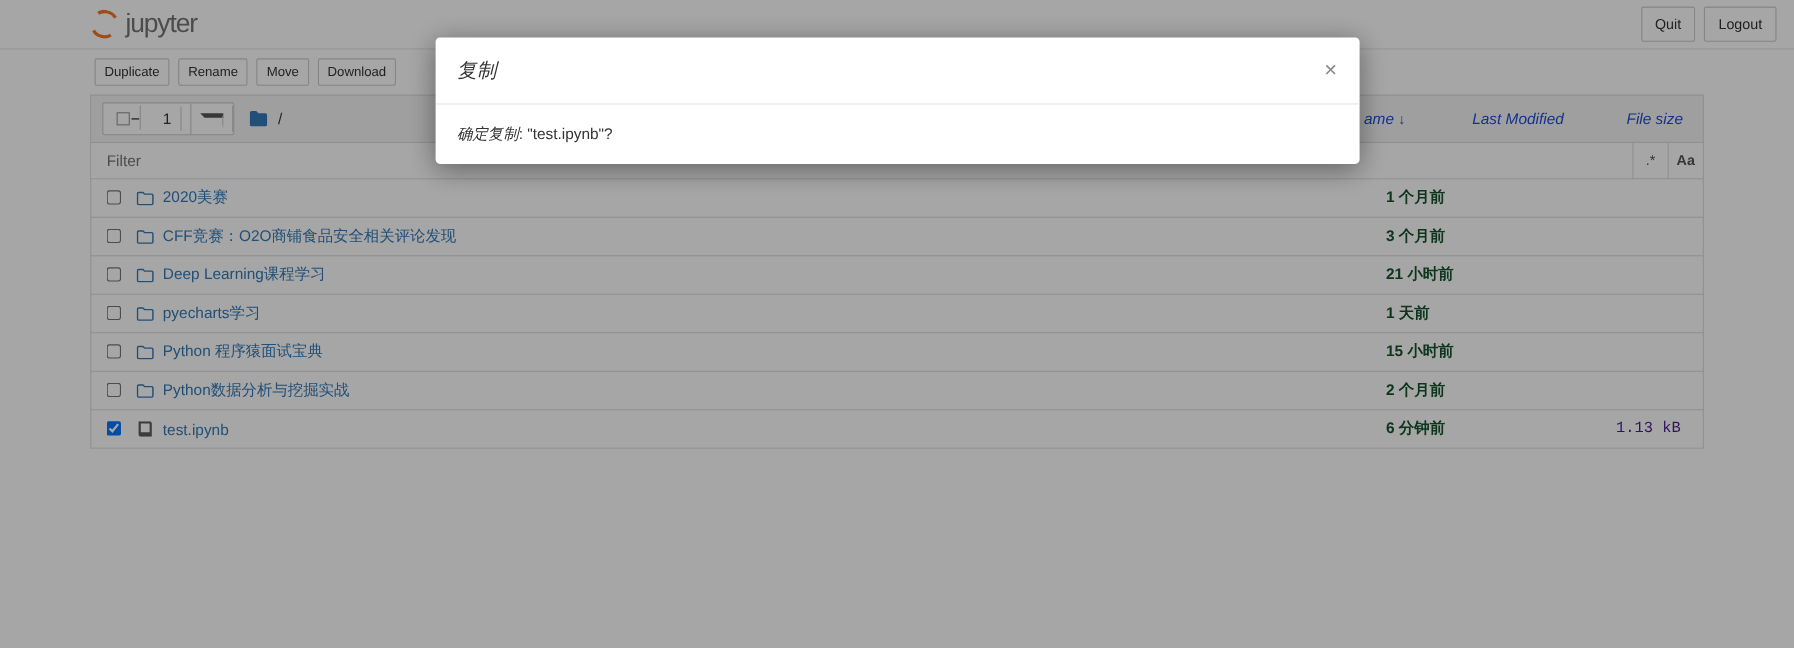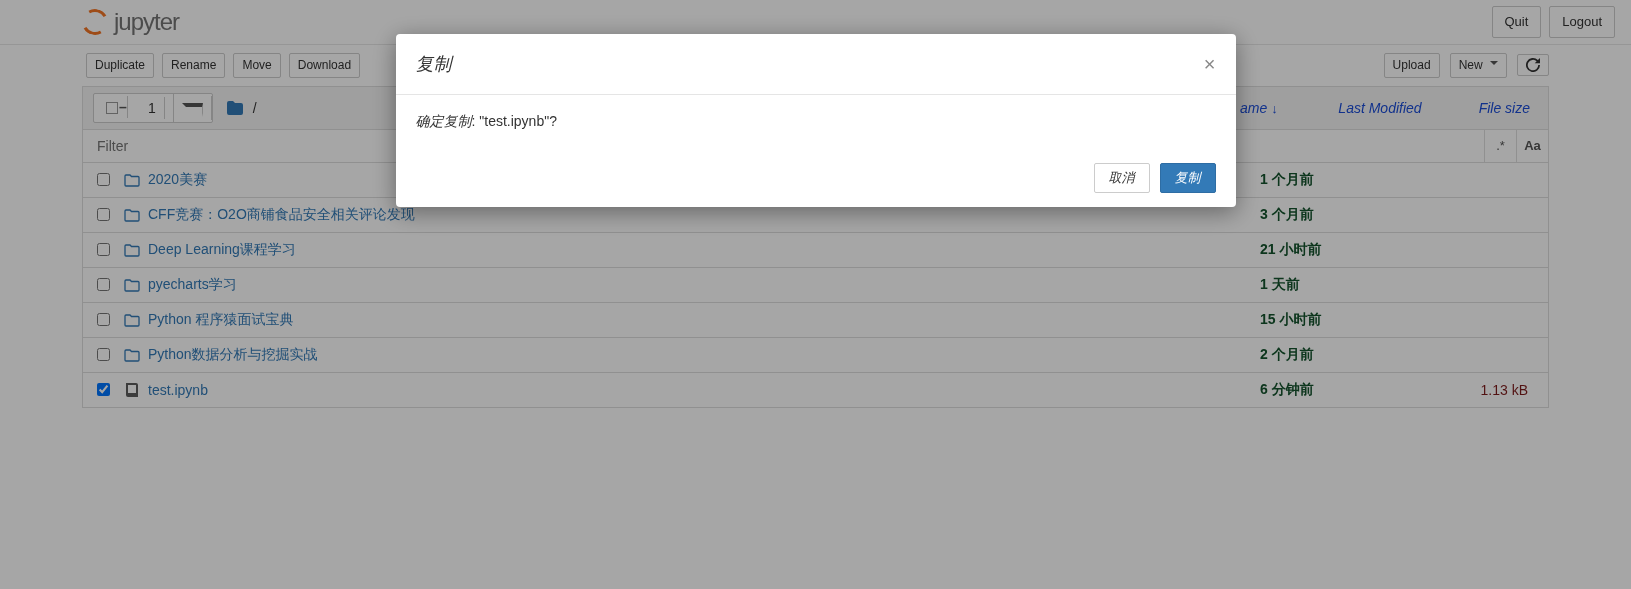"Upload" div.toolbar-right { html: <div> <button>Upload</button> <button> <span>New</span> <span></span> </button> <button> <svg> <path></path> </svg> </button> </div> -> none }
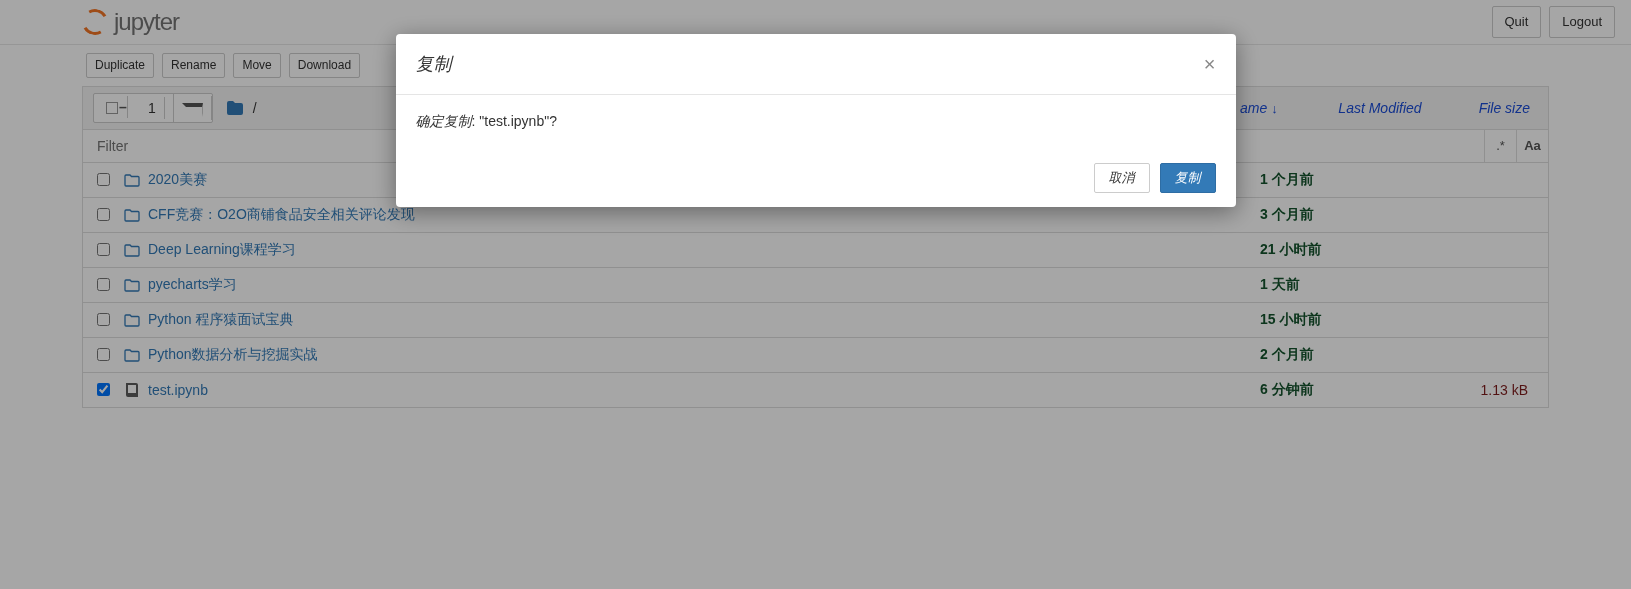"取消 复制" div.modal-footer { html: <div> <button>取消</button> <button>复制</button> </div> -> none }
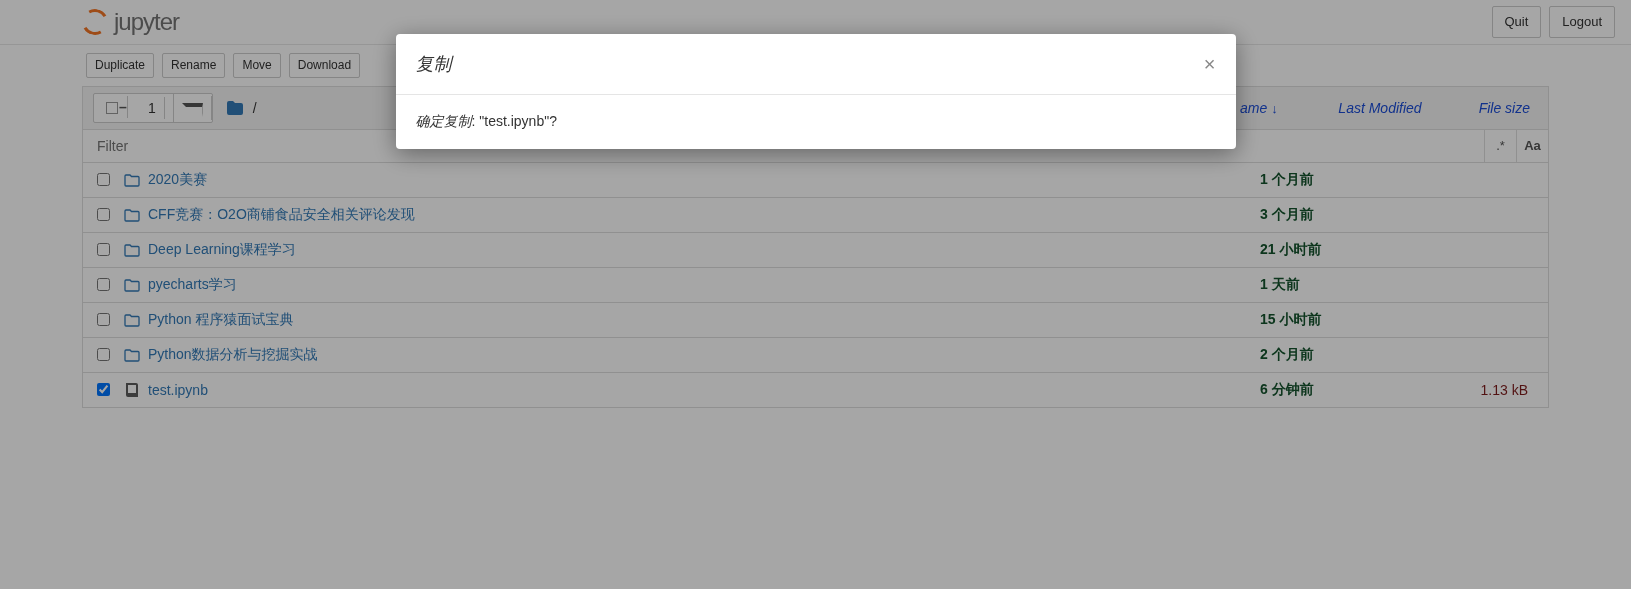"1.13 kB" .row .size { color: #7f1d1d -> #4c1d95; font-family: none -> Liberation Mono, monospace }
